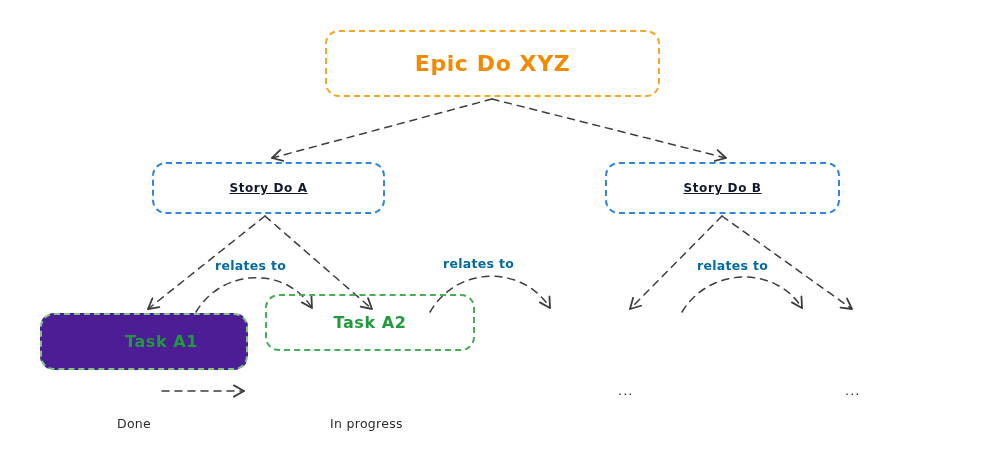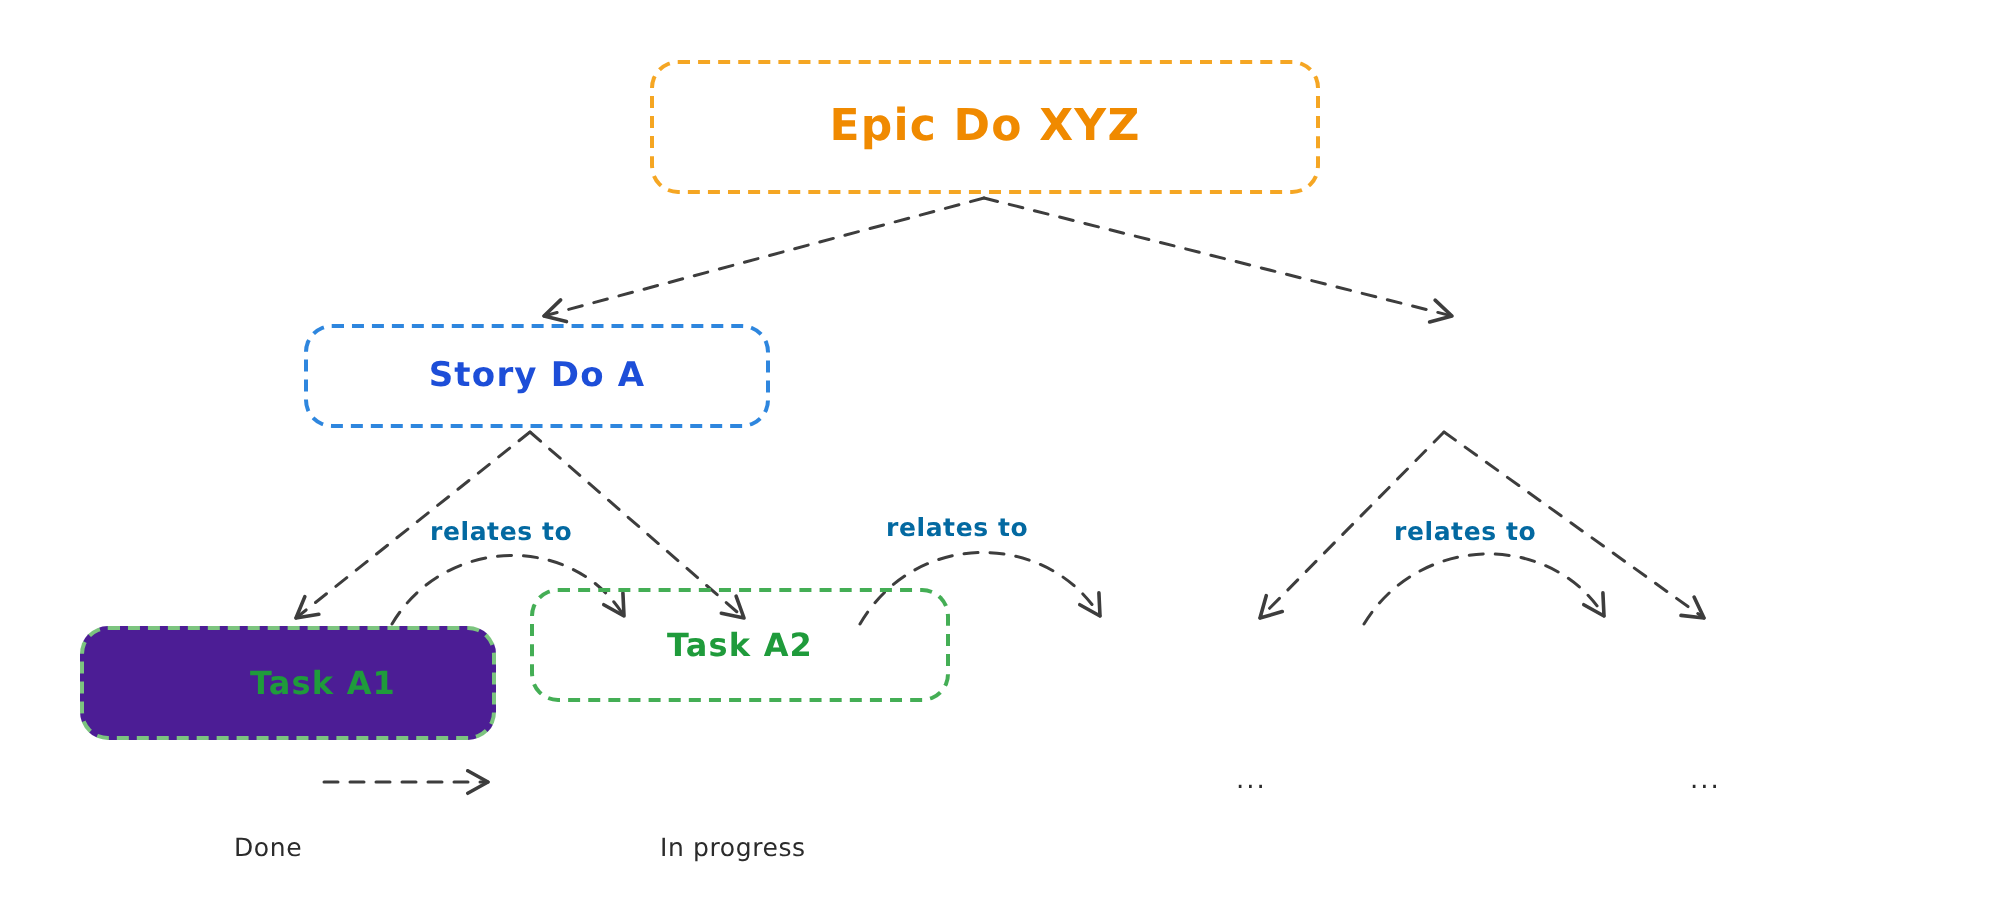"Story Do A" .node-story { color: #1d4ed8 -> #0f172a; font-size: 17px -> 12px; text-decoration: none -> underline }
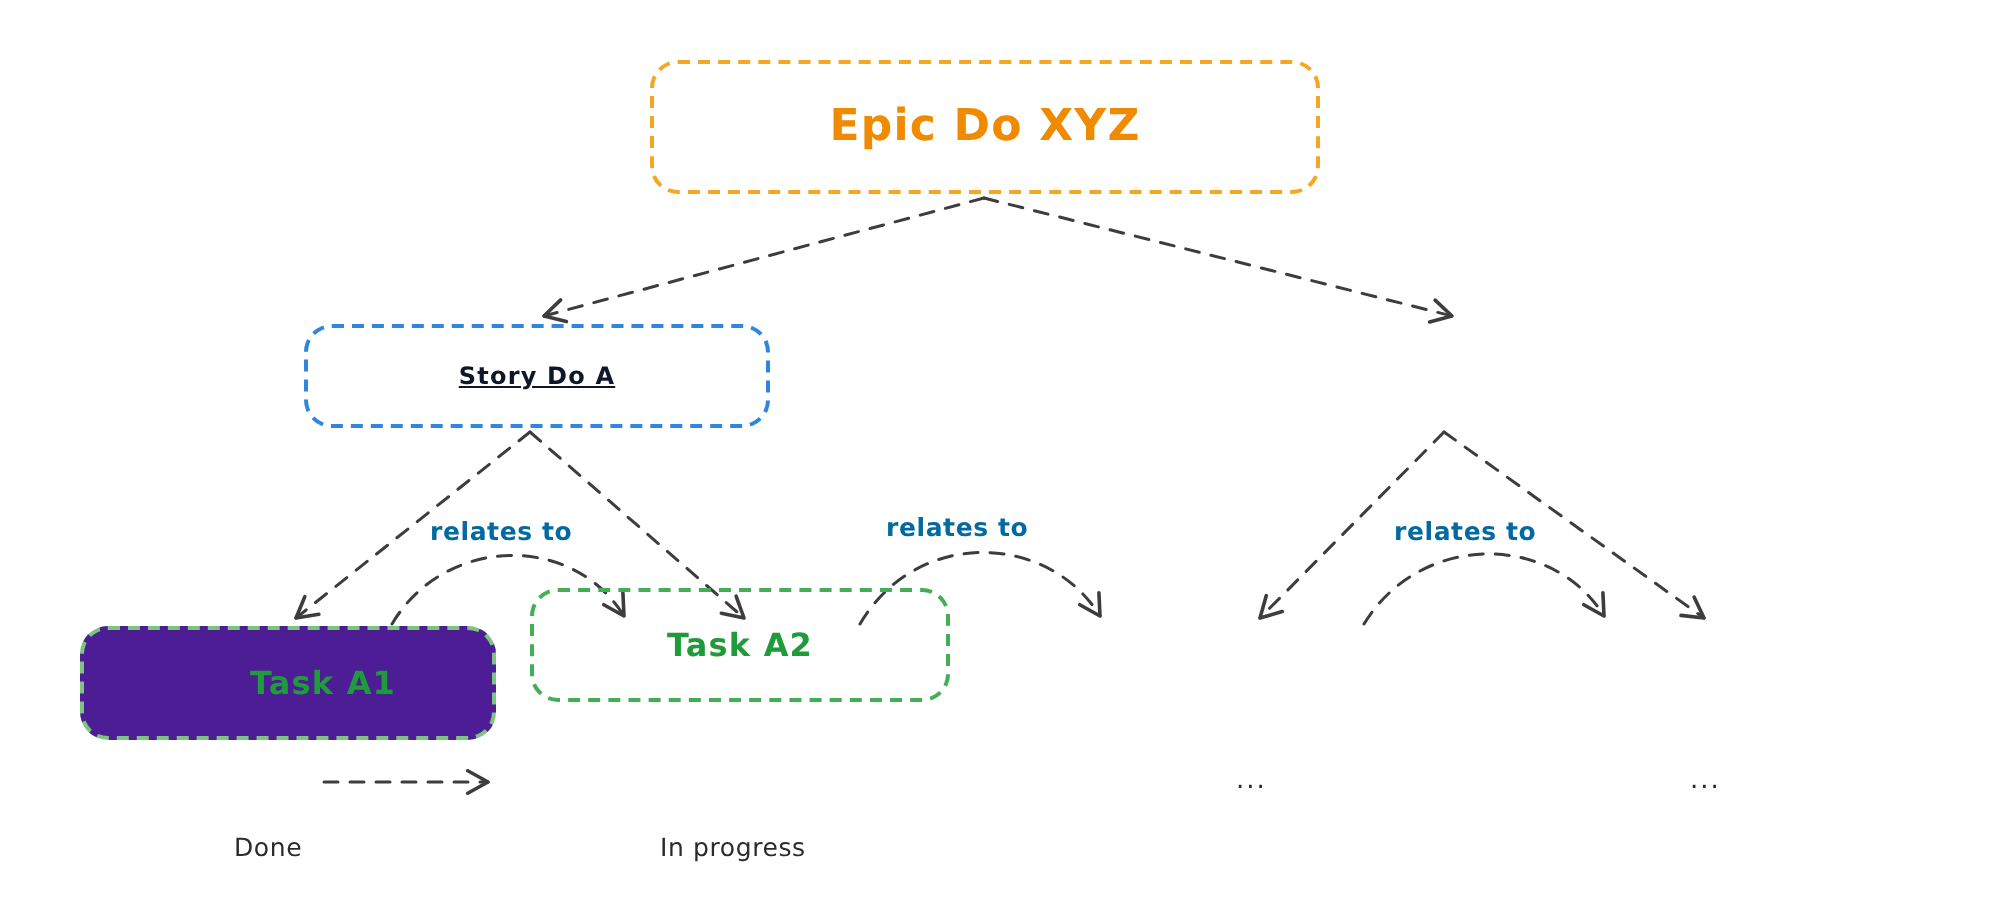"Story Do B" div.node { html: none -> <div> <span>Story Do B</span> </div> }
